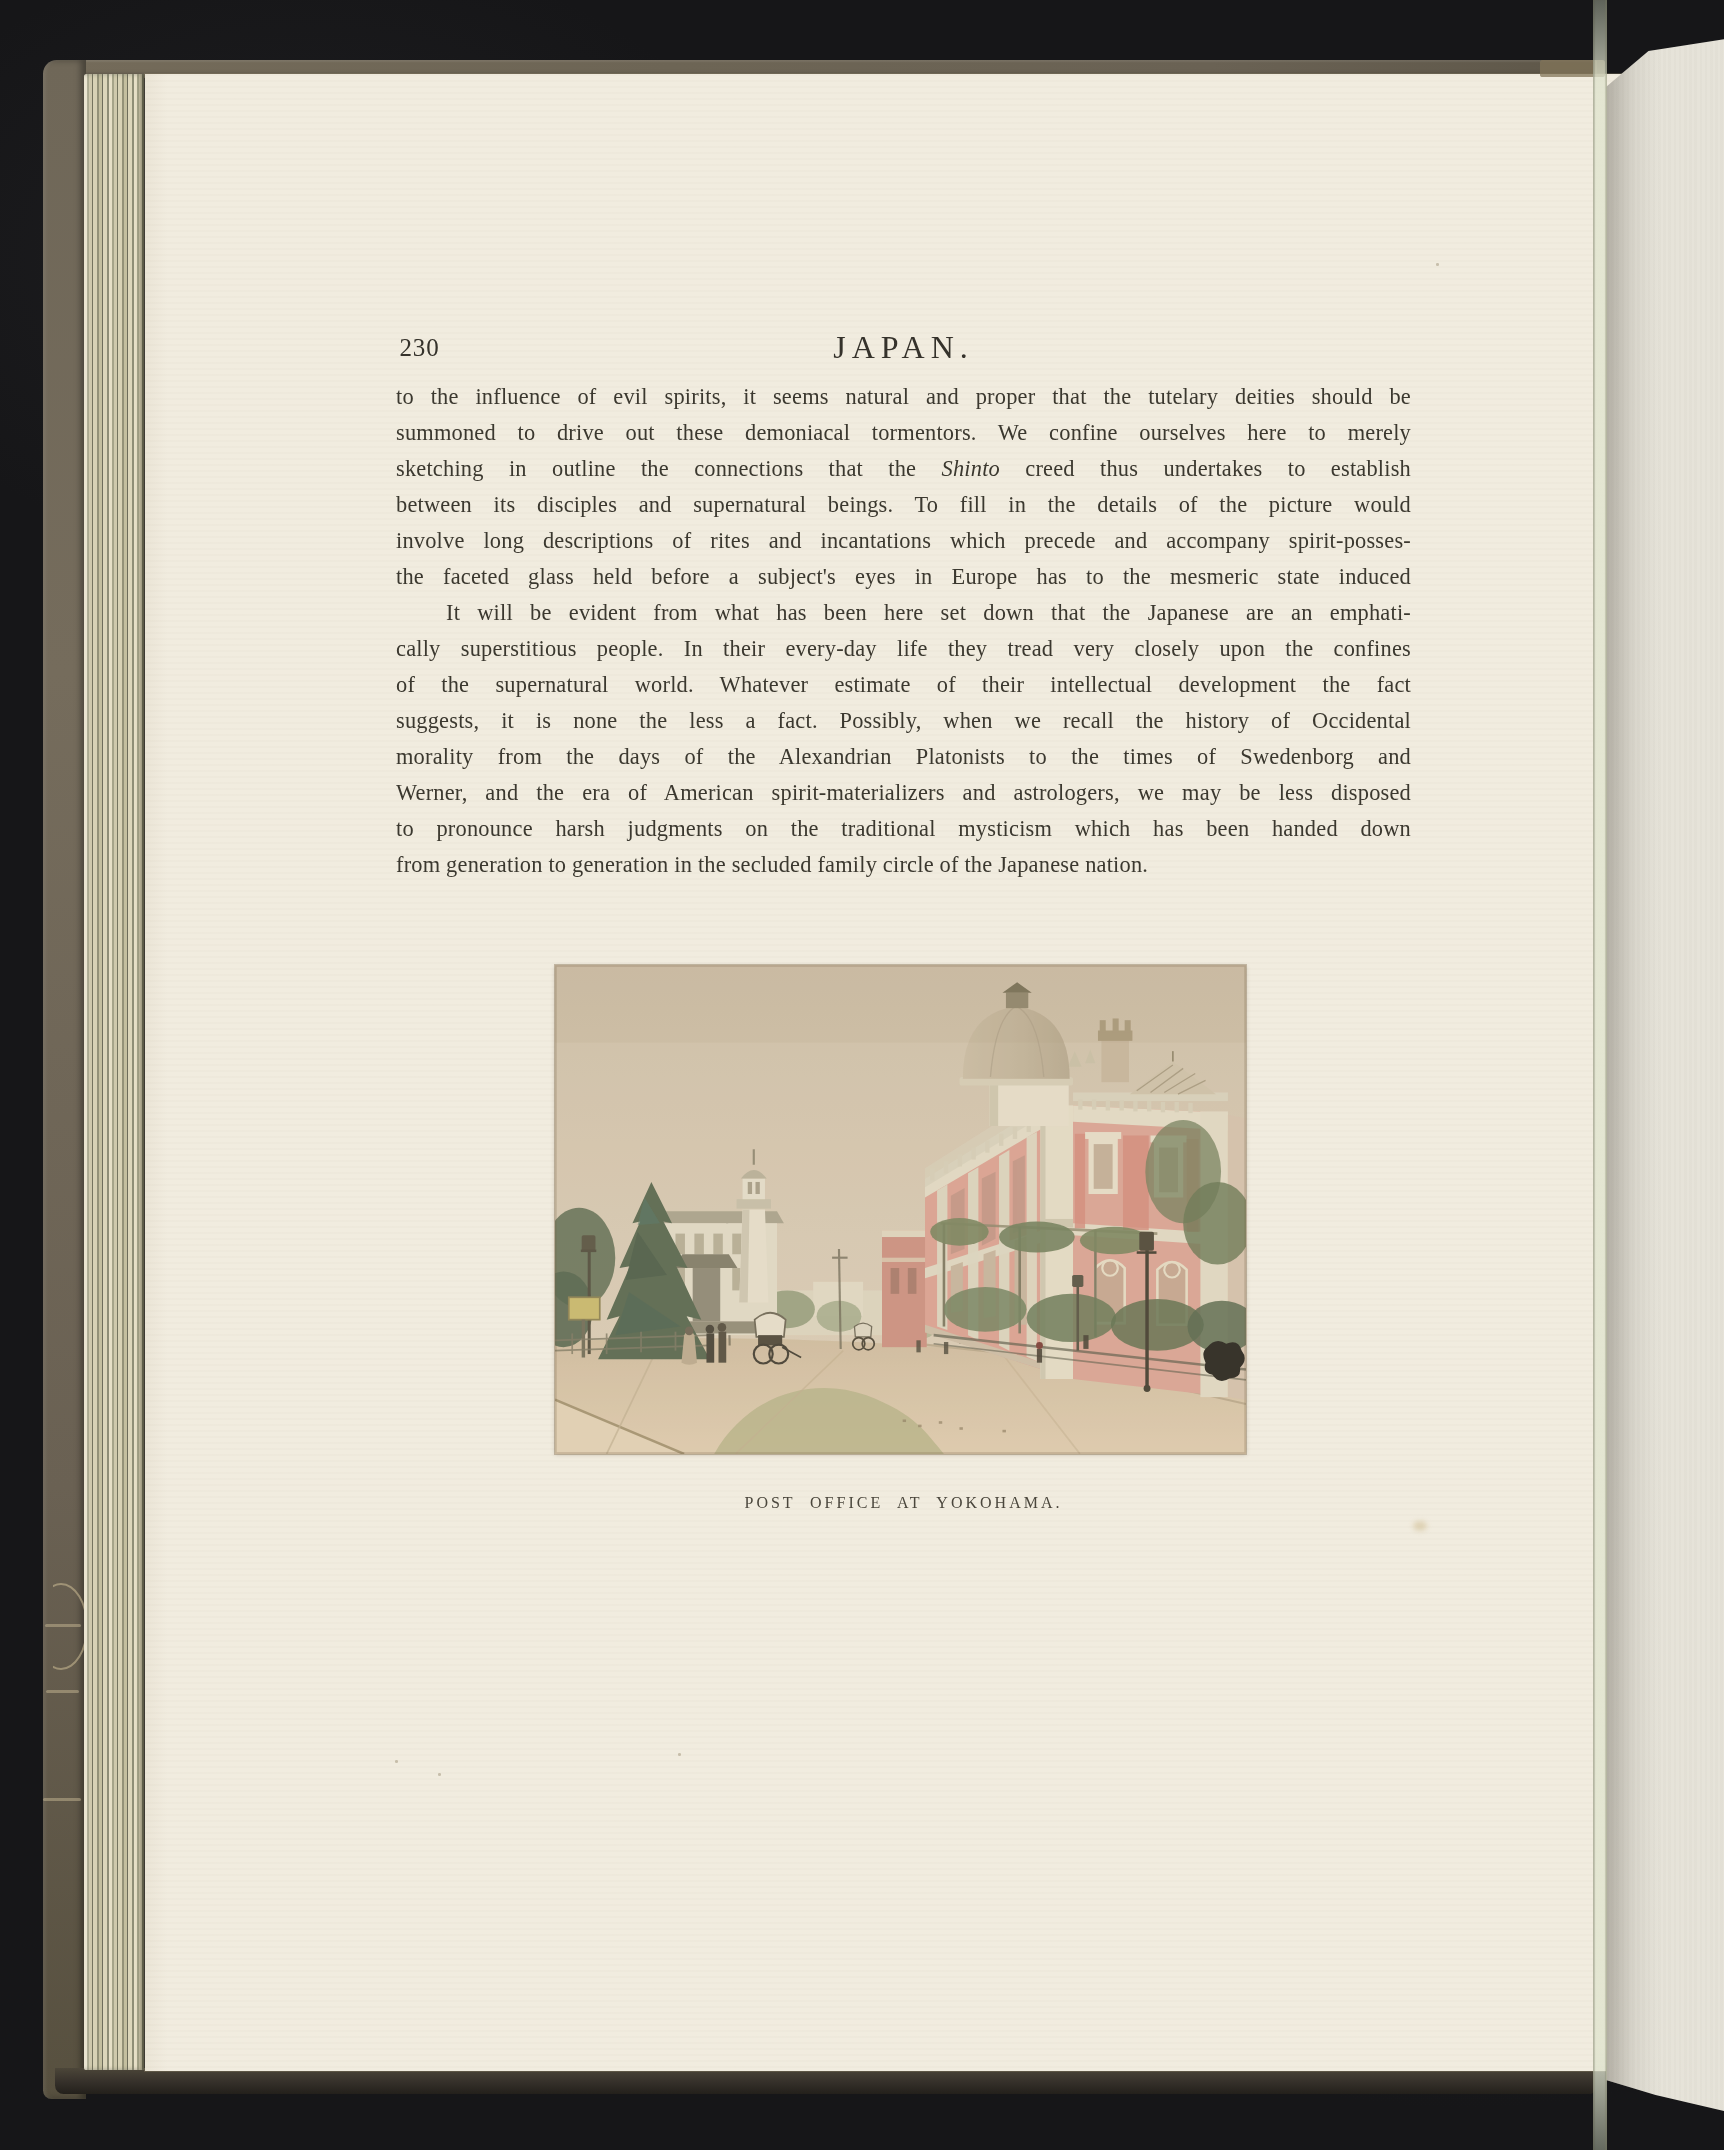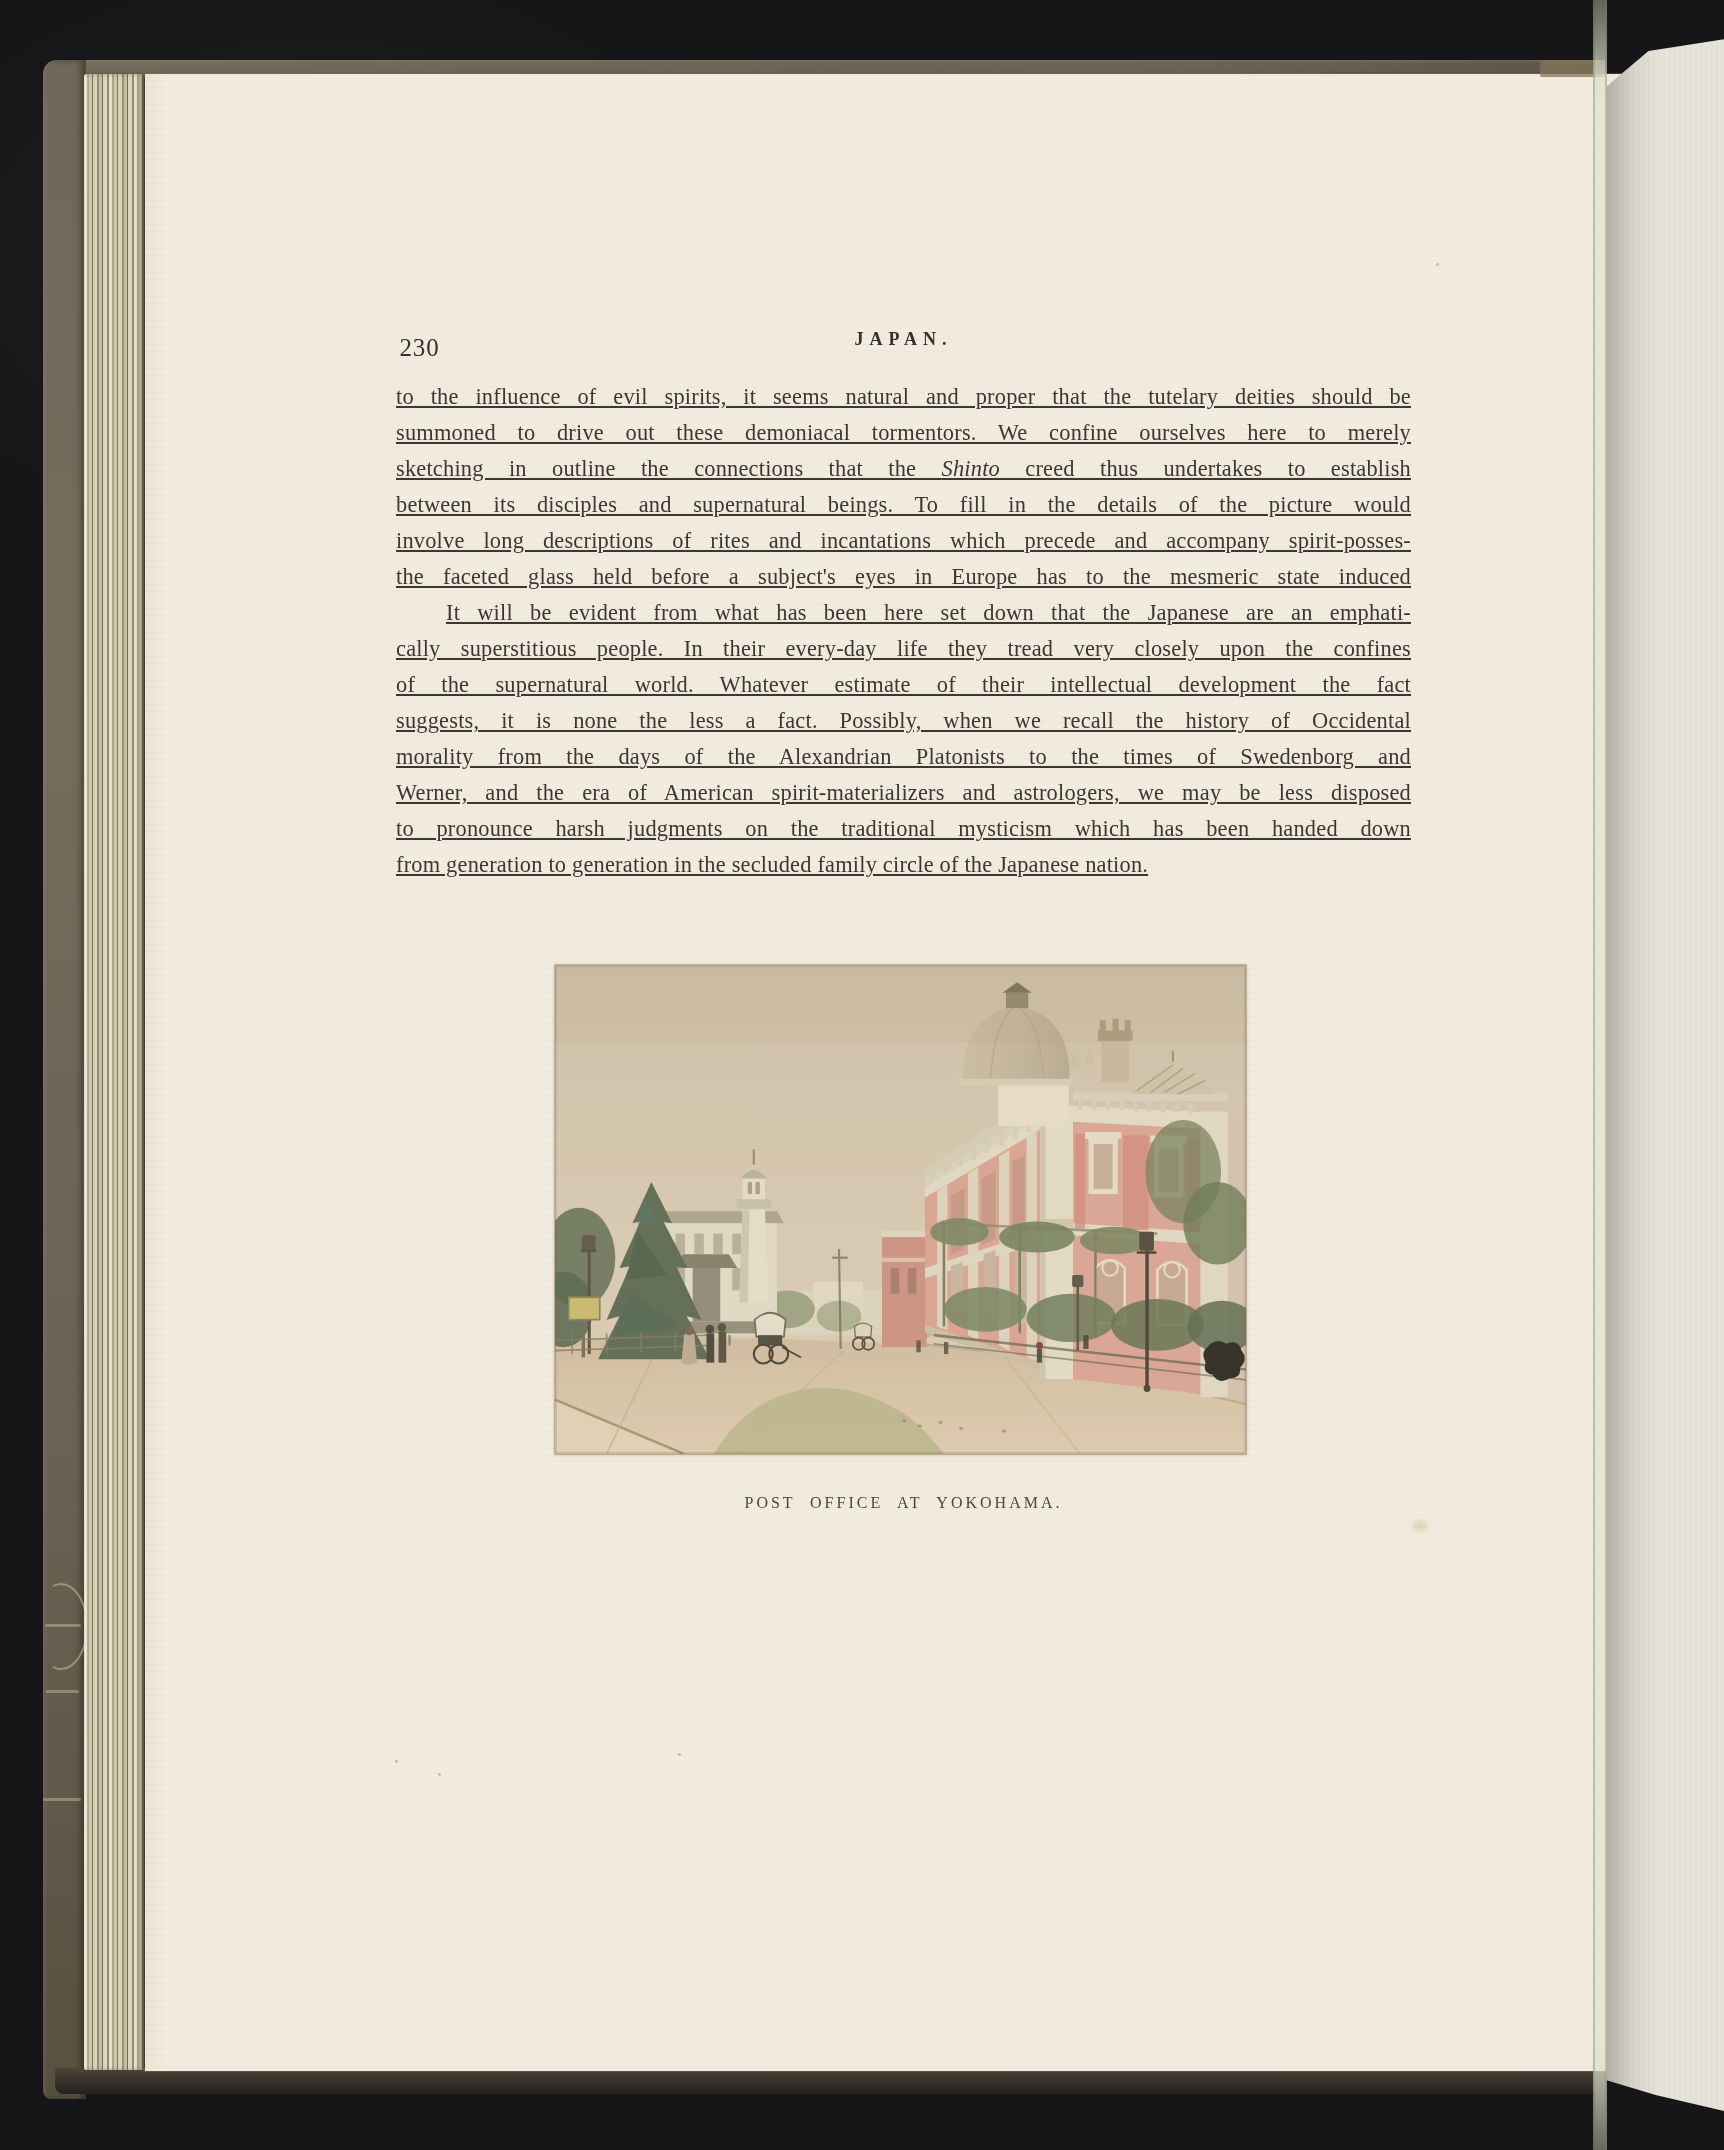"JAPAN." .running-title { font-size: 18px -> 32px; font-weight: bold -> none }
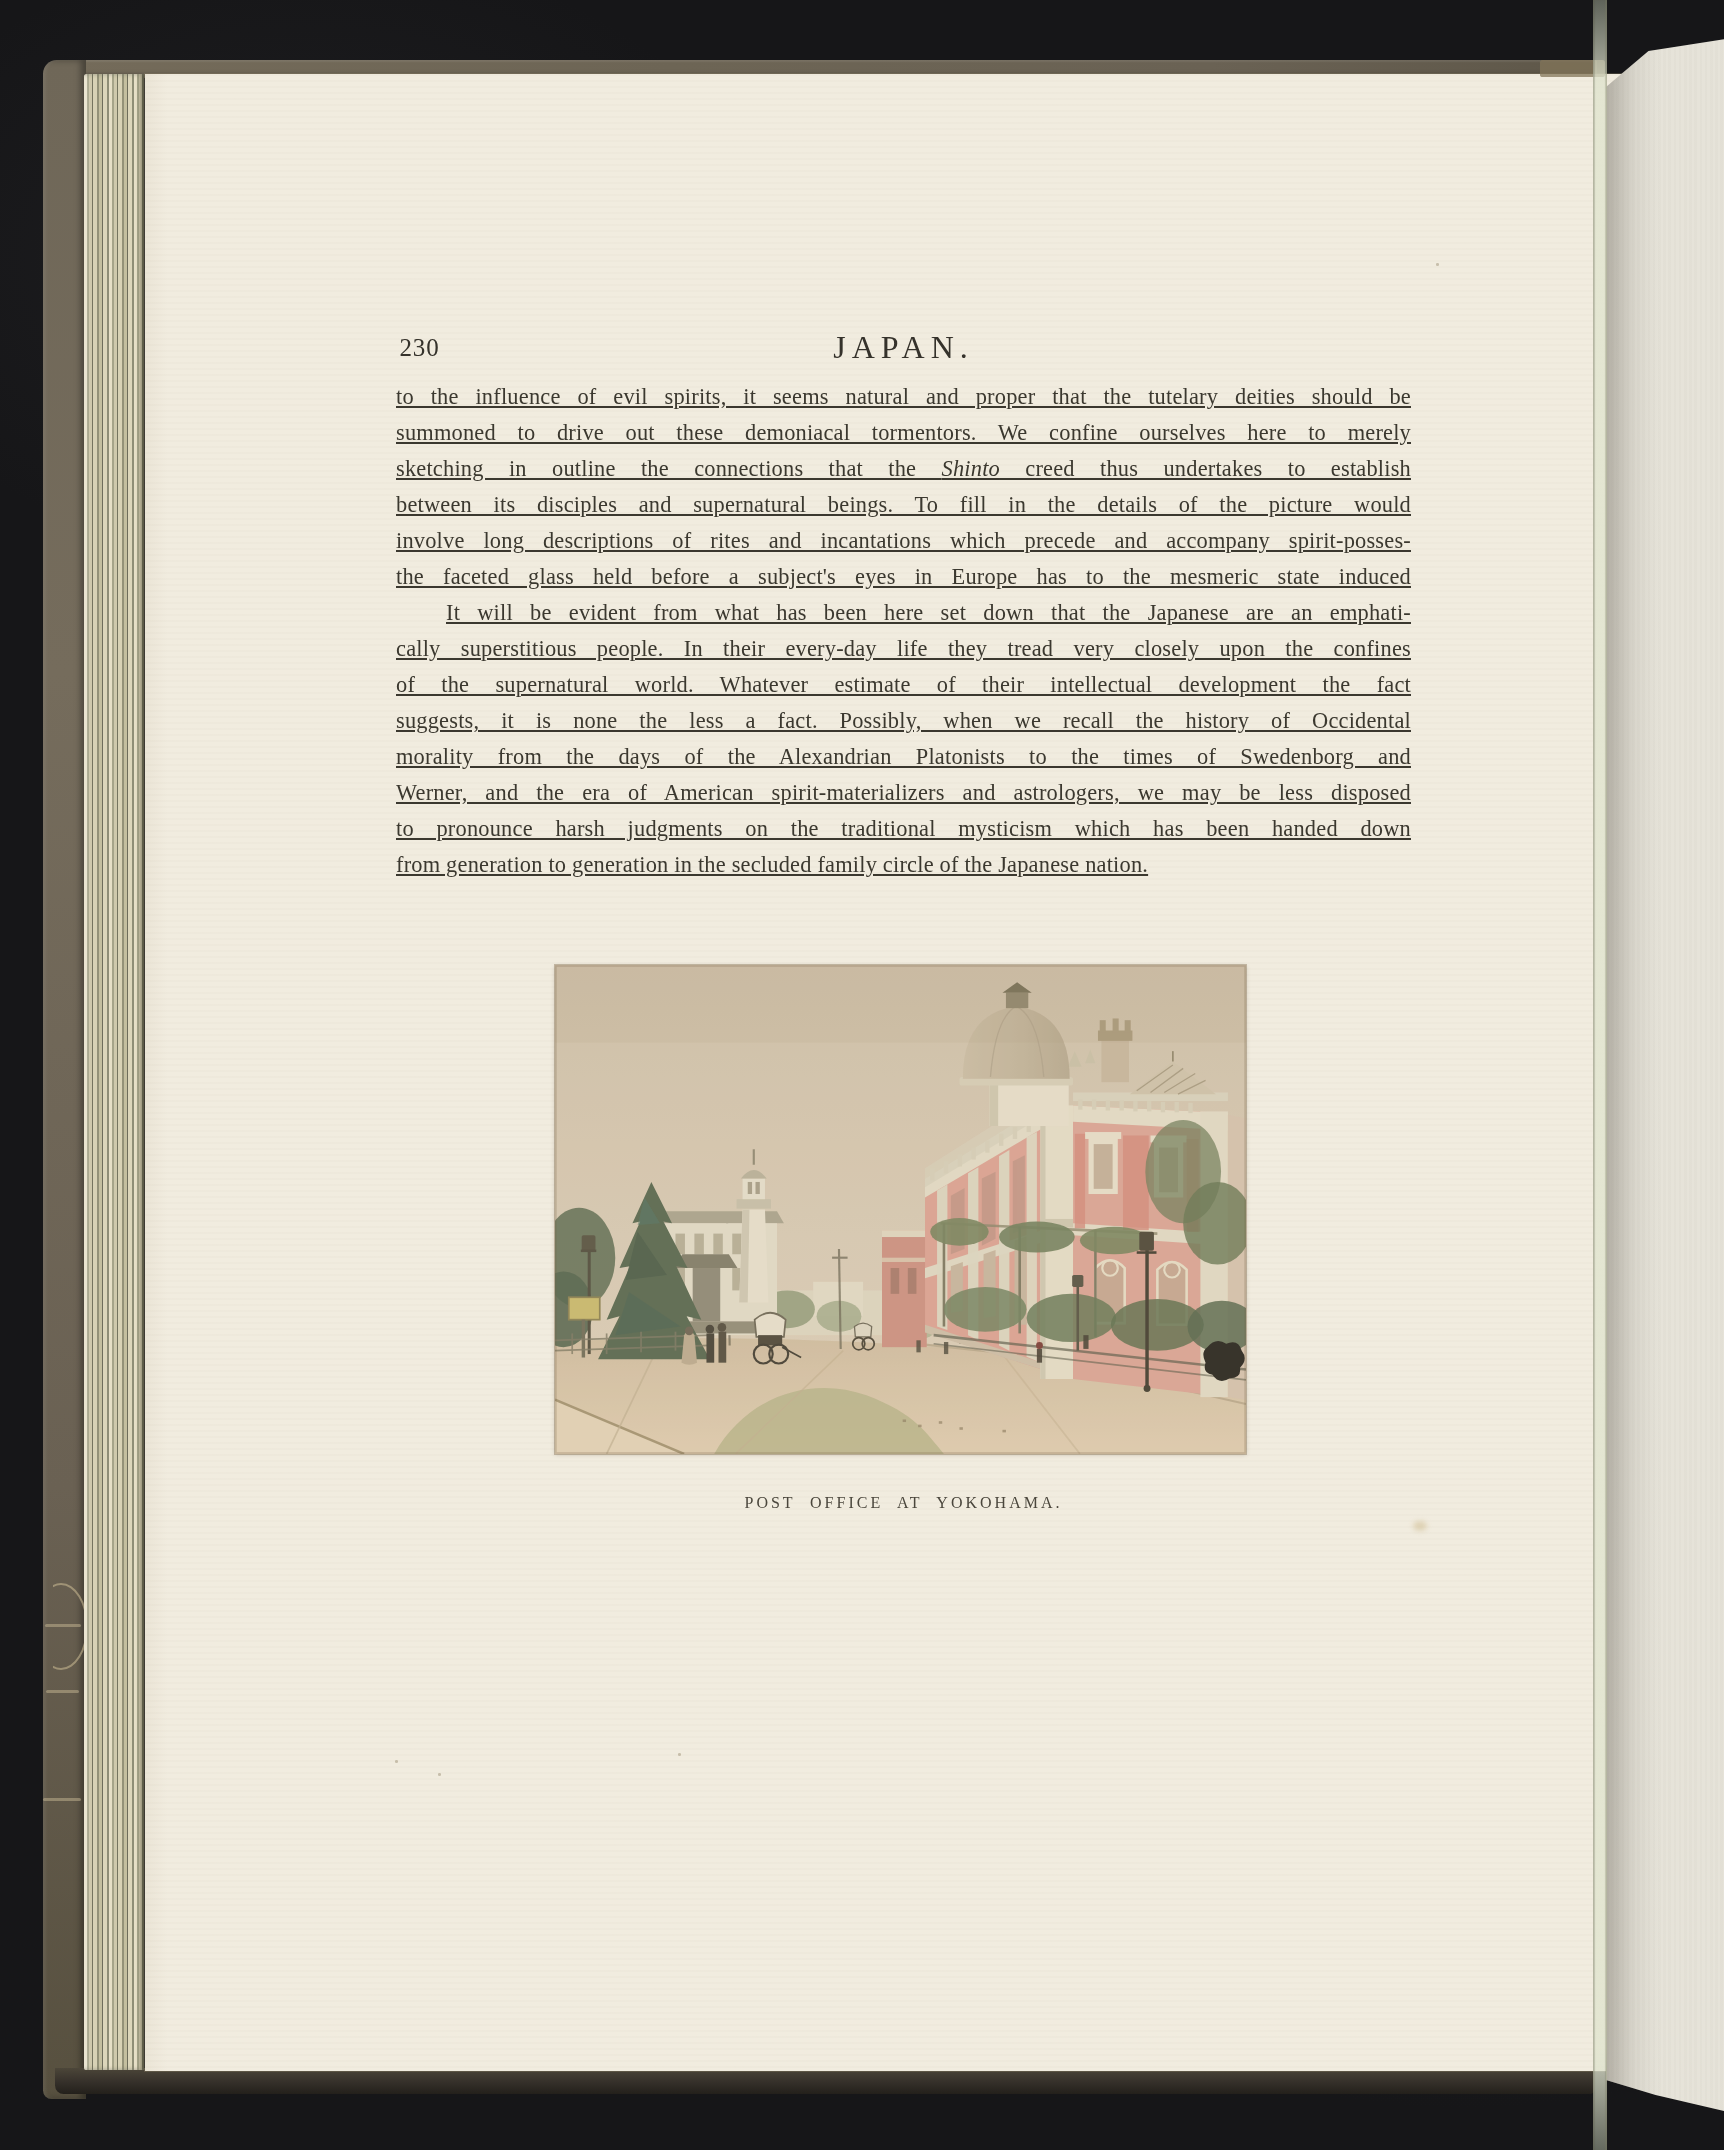"to the influence of evil" .body-text { text-decoration: underline -> none }
